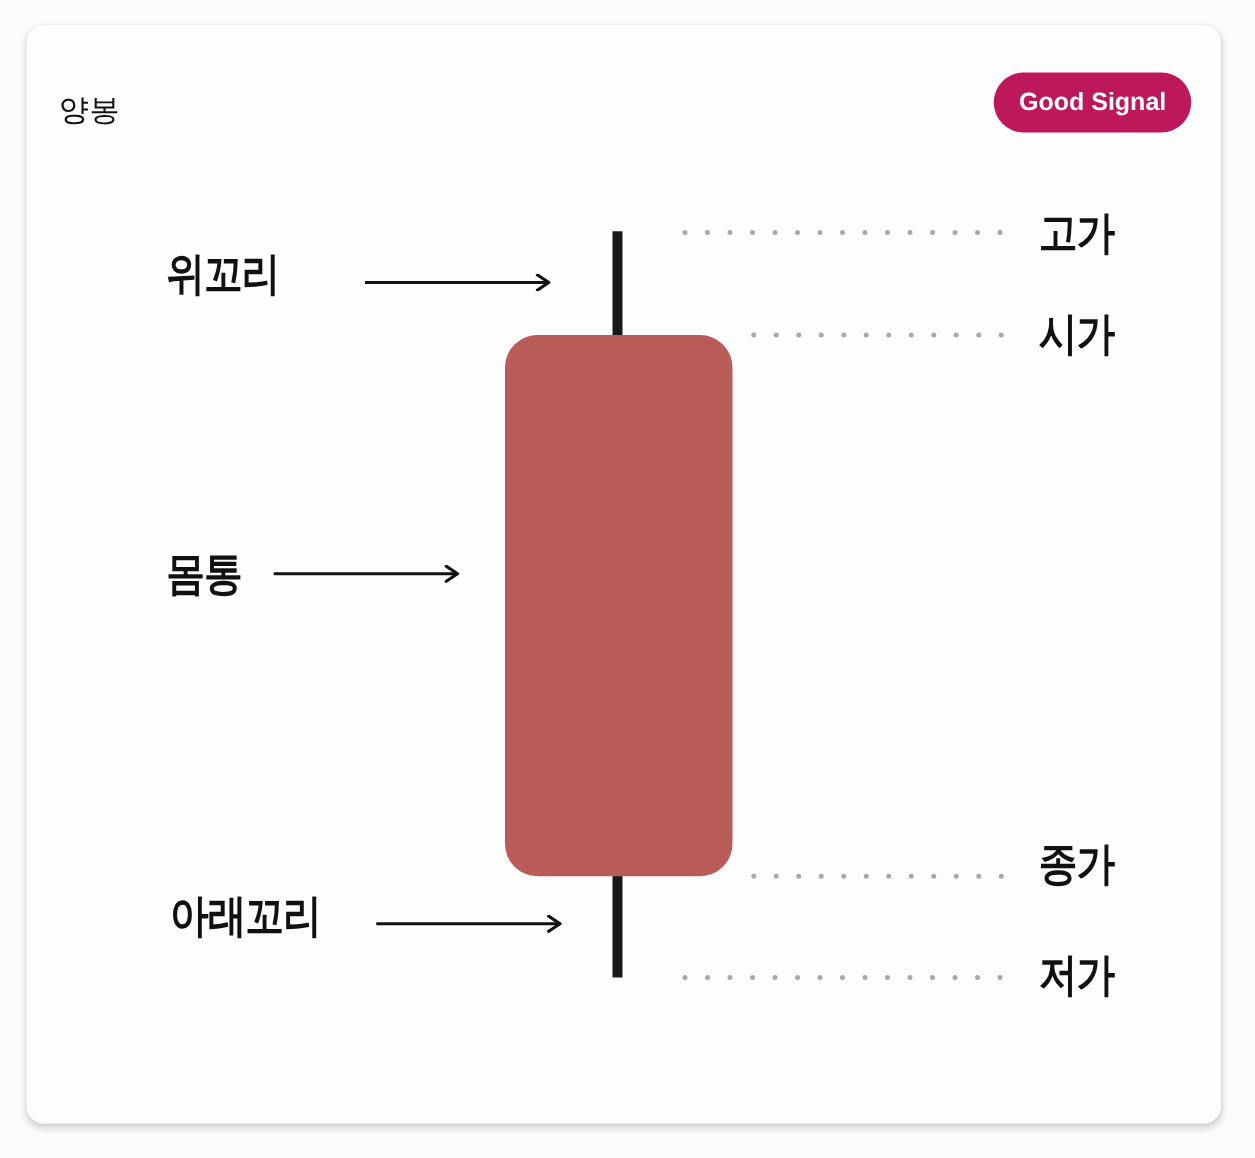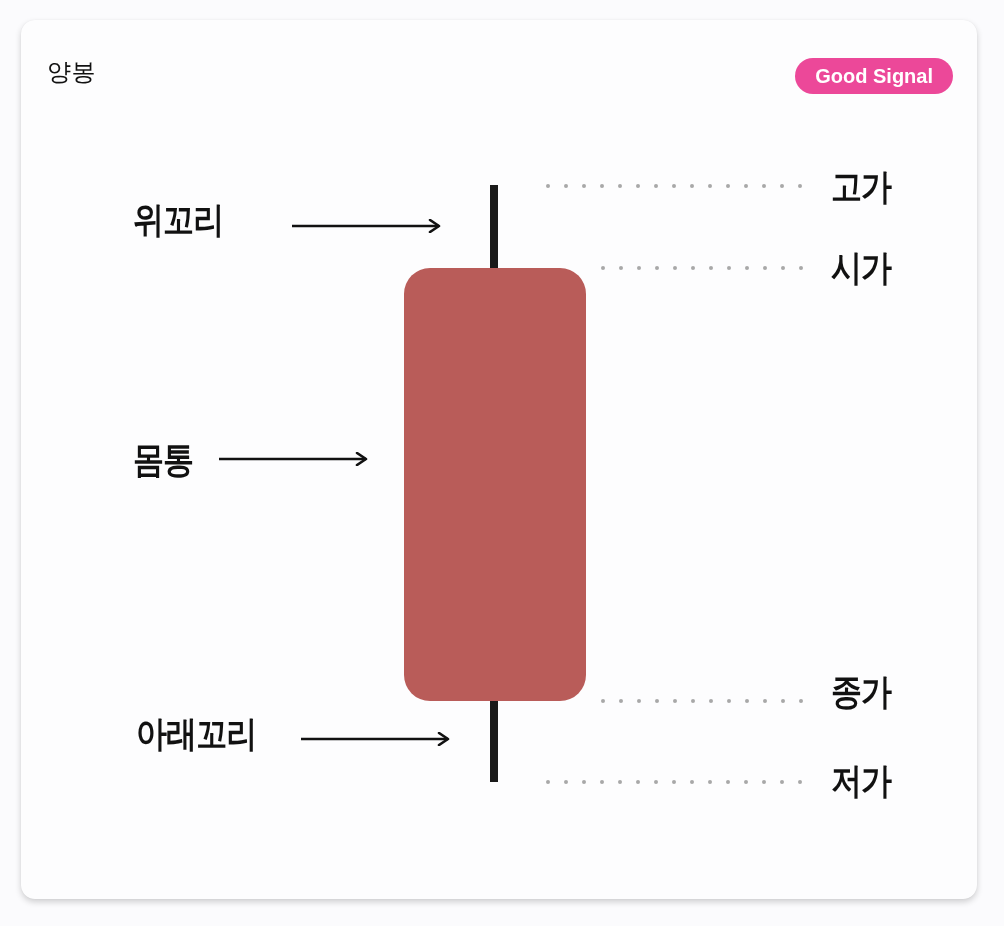"양봉" .card-title { top: 36px -> 52px }
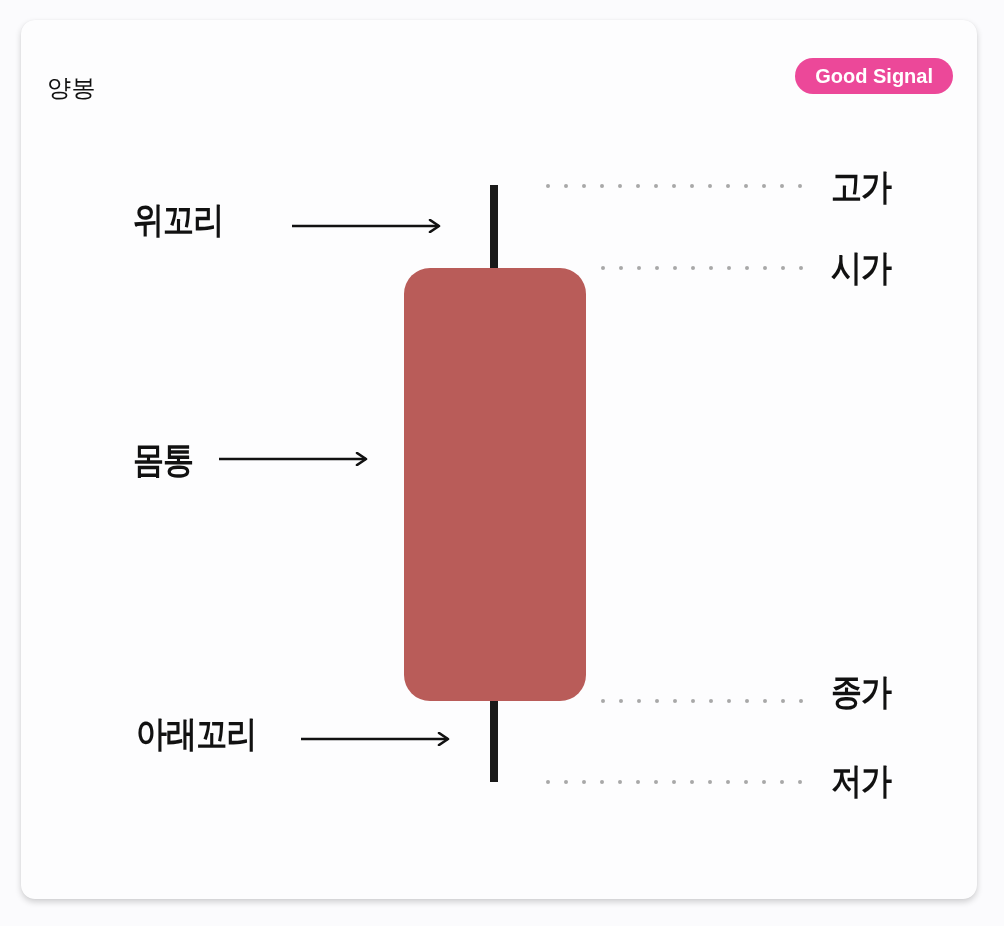"Good Signal" .badge { background: #ec4899 -> #be185d; height: 36px -> 48px }
